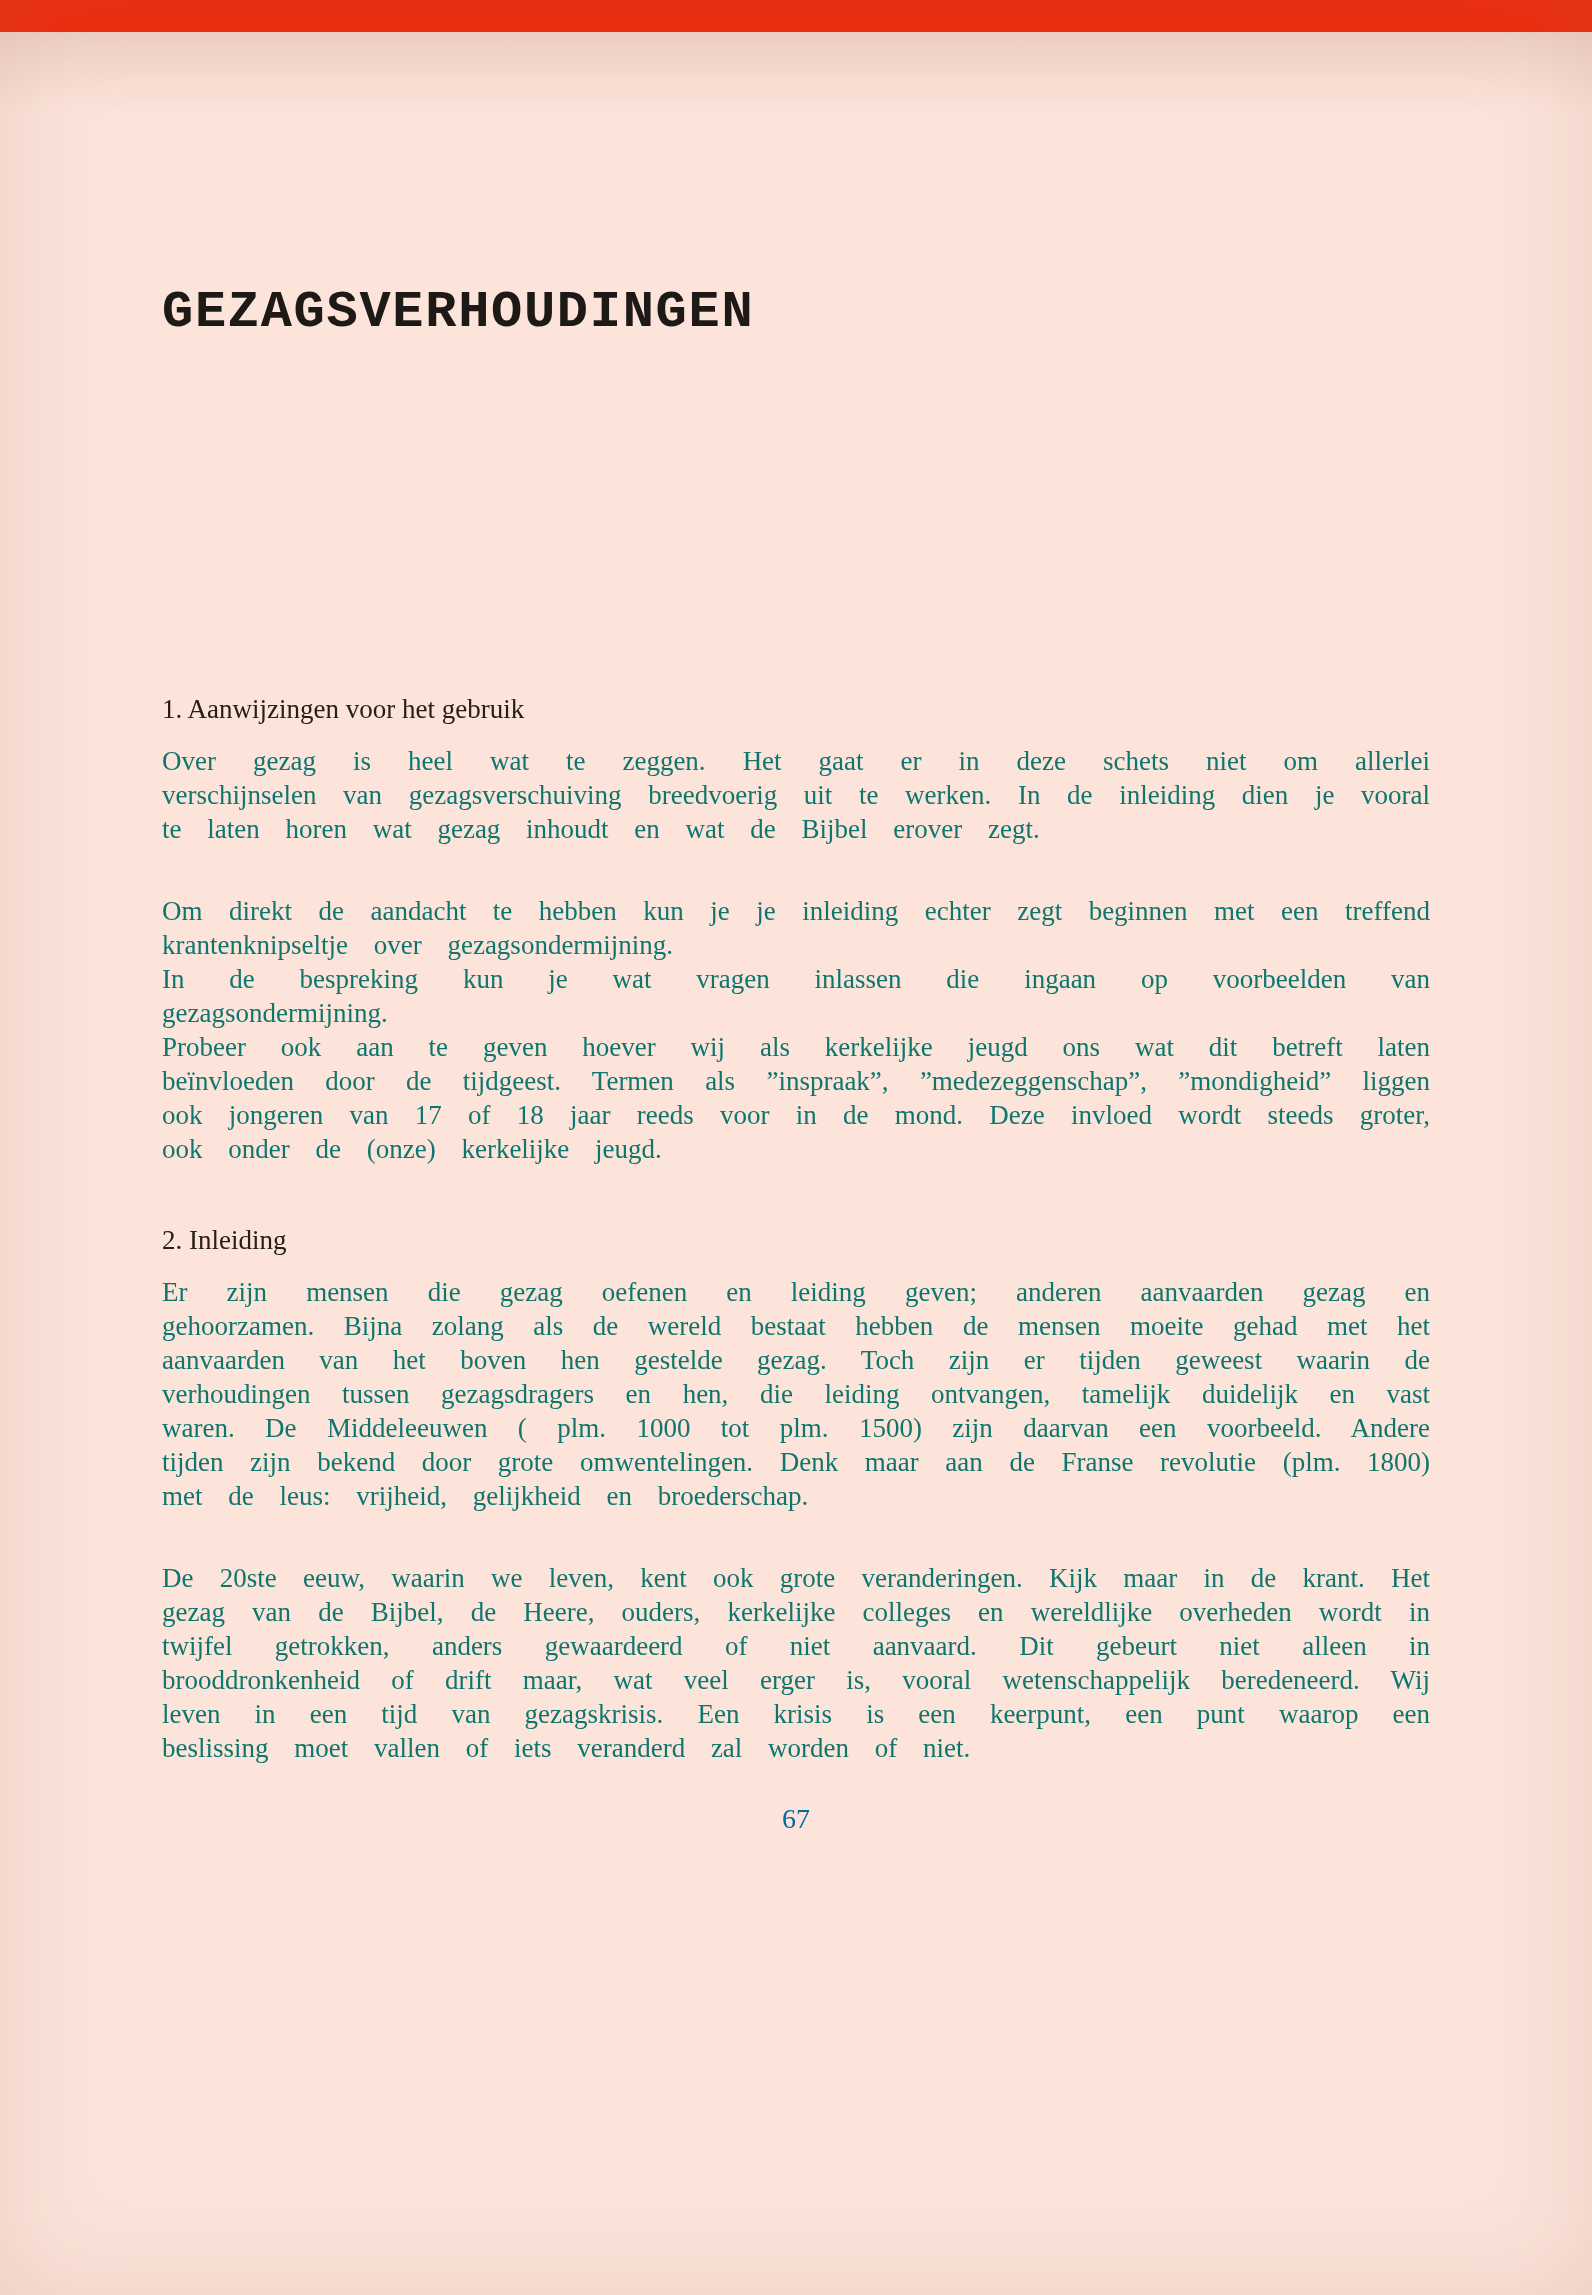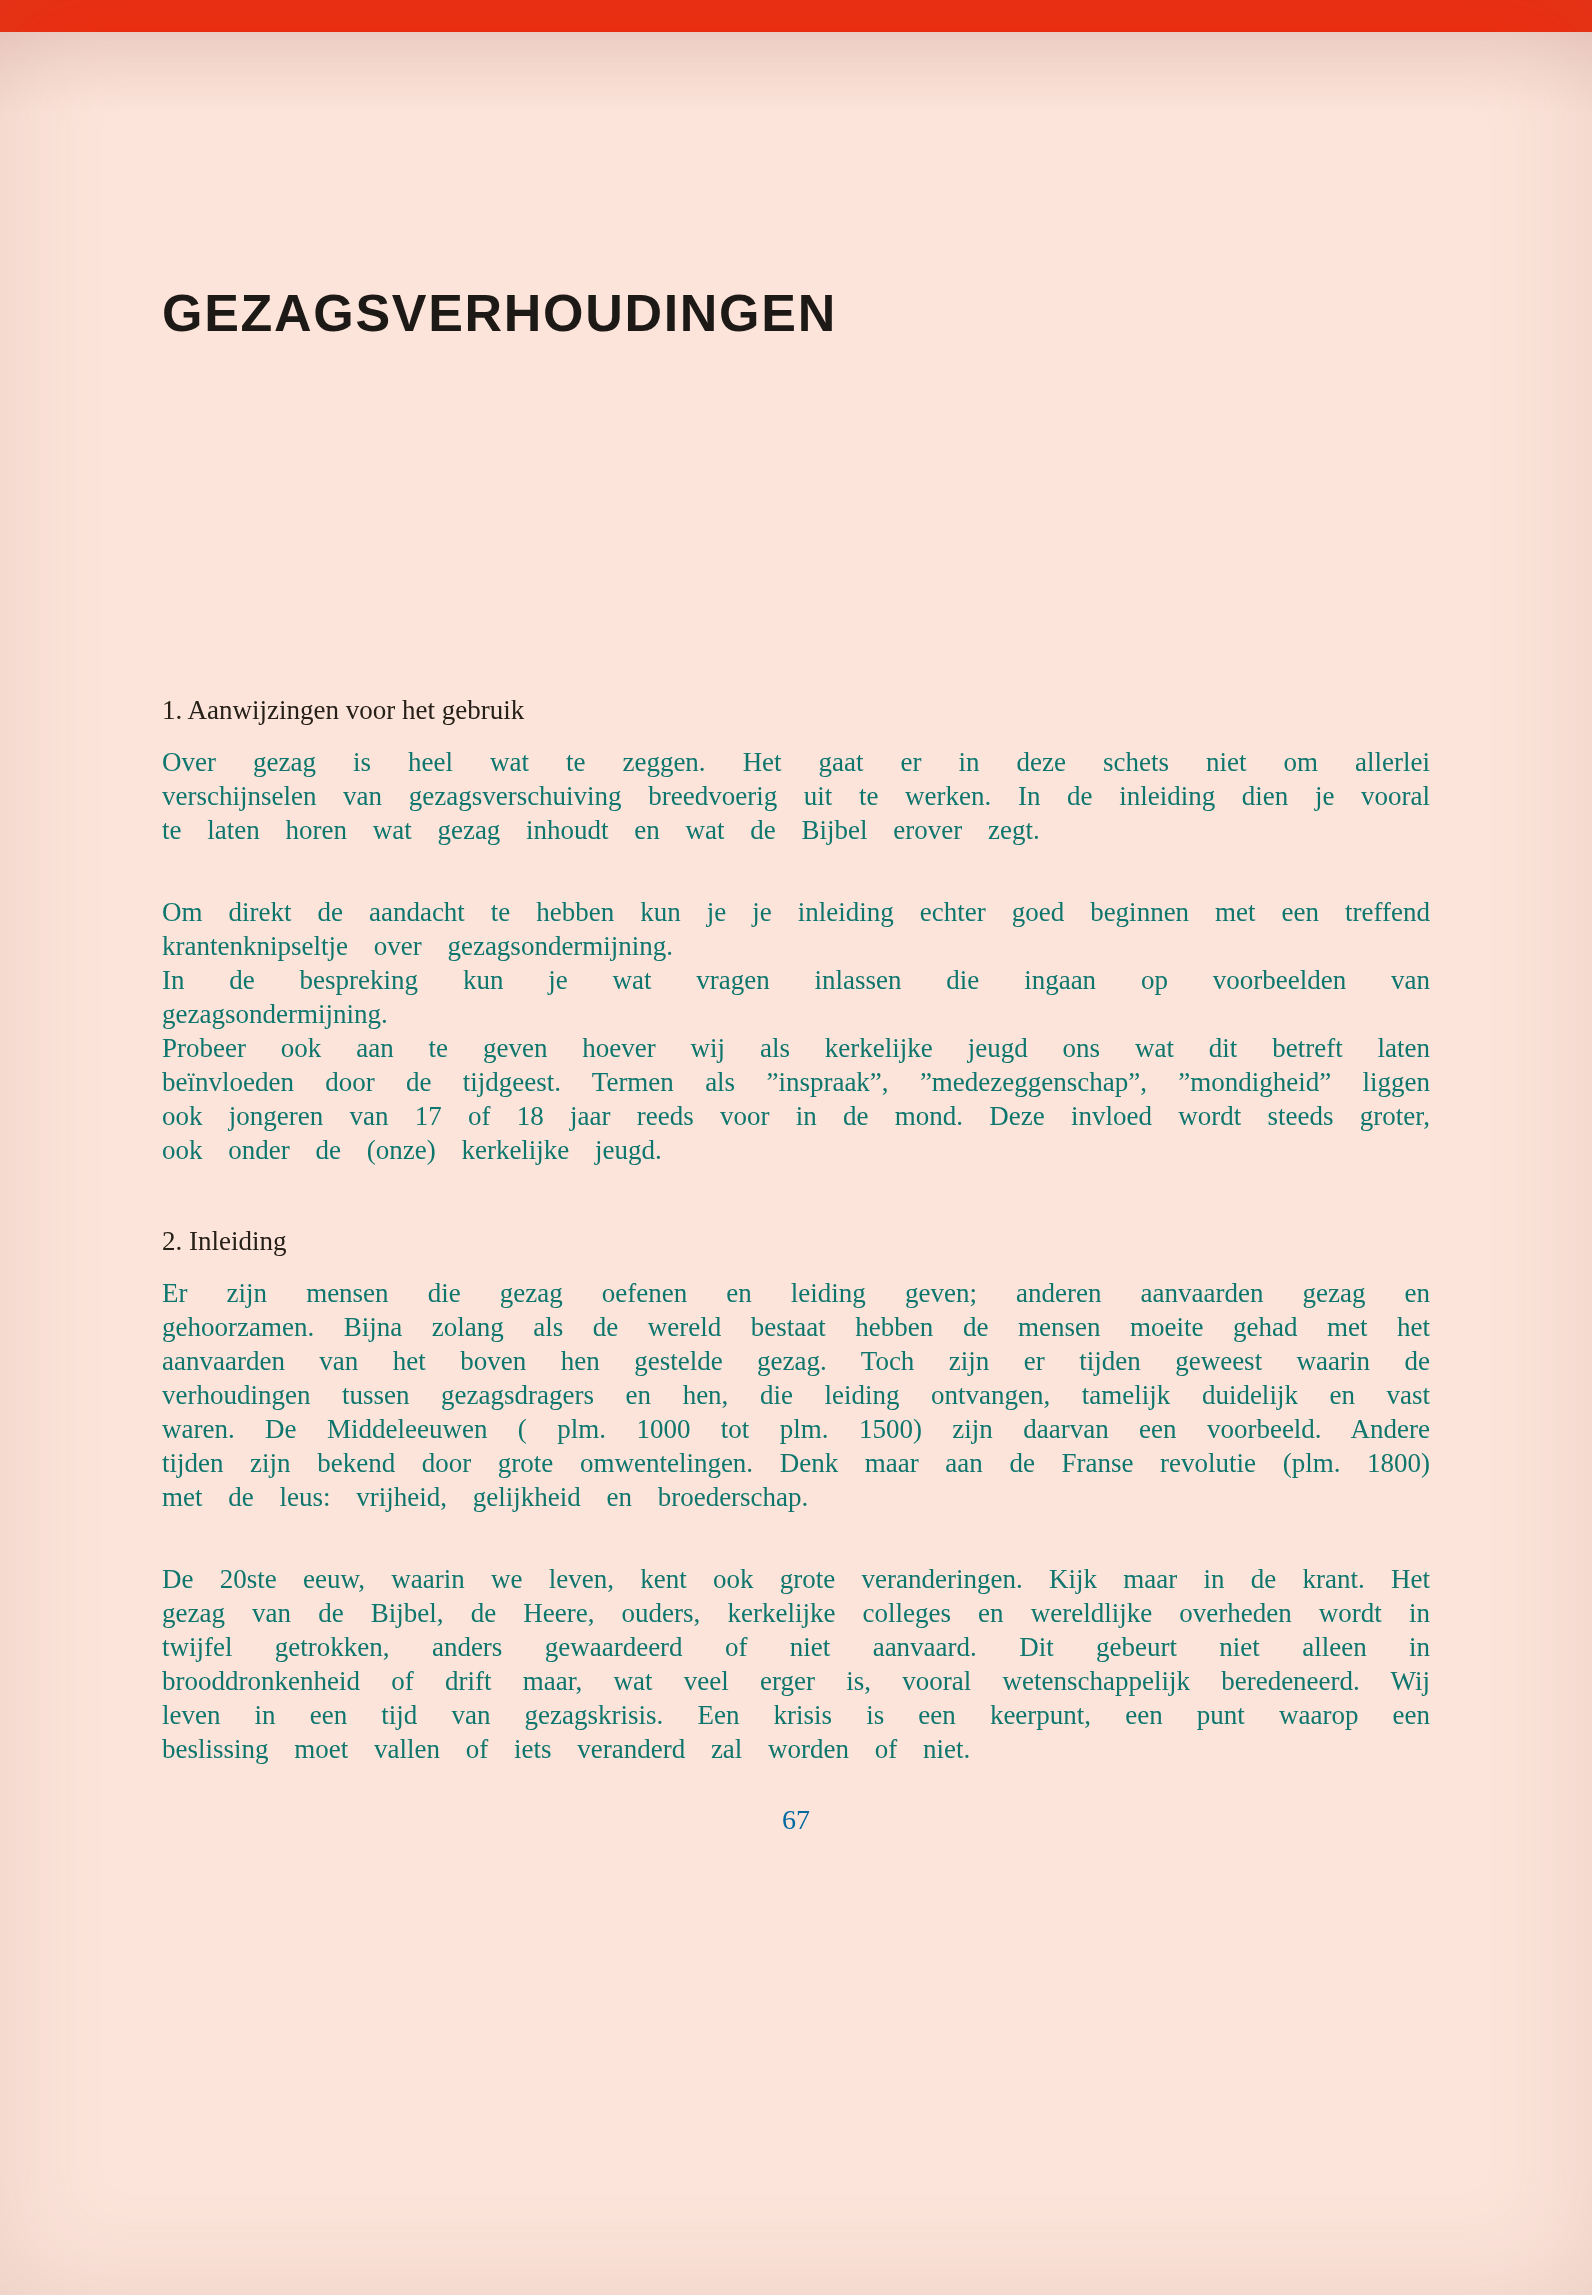"GEZAGSVERHOUDINGEN" h1.doc-title { font-family: Liberation Sans, sans-serif -> Liberation Mono, monospace }
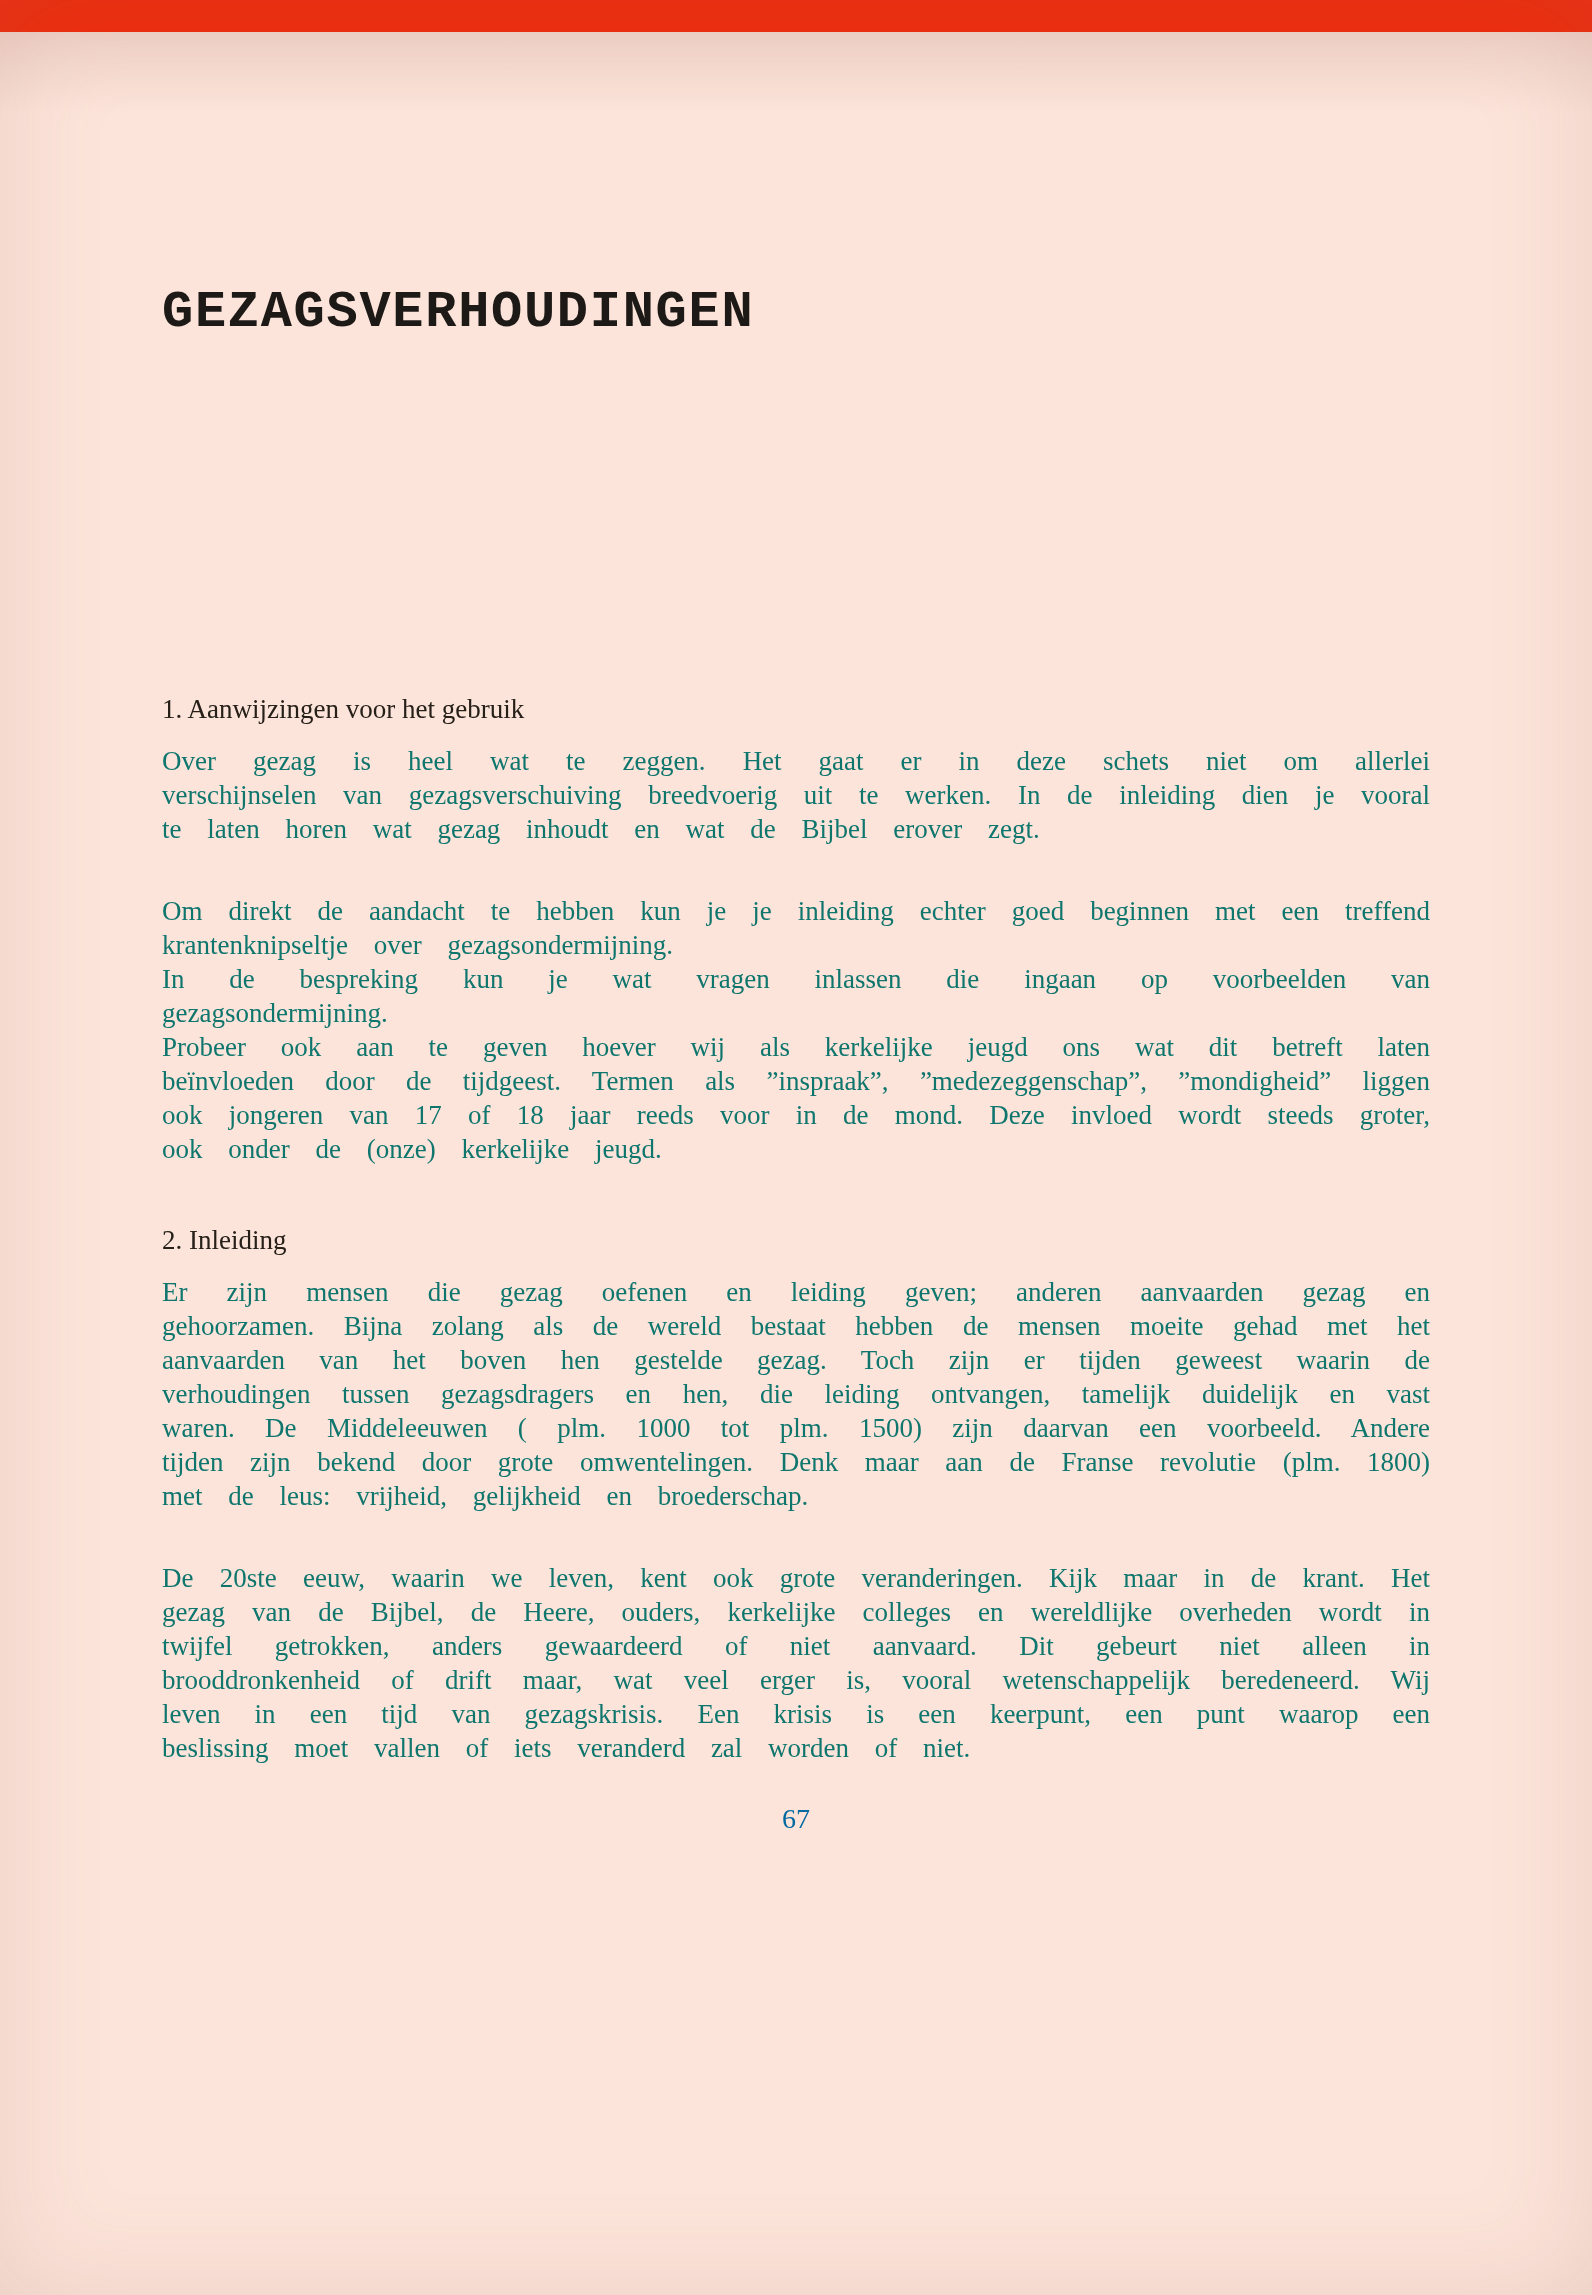"Om direkt de aandacht te" p.body-par { text: goed -> zegt }
